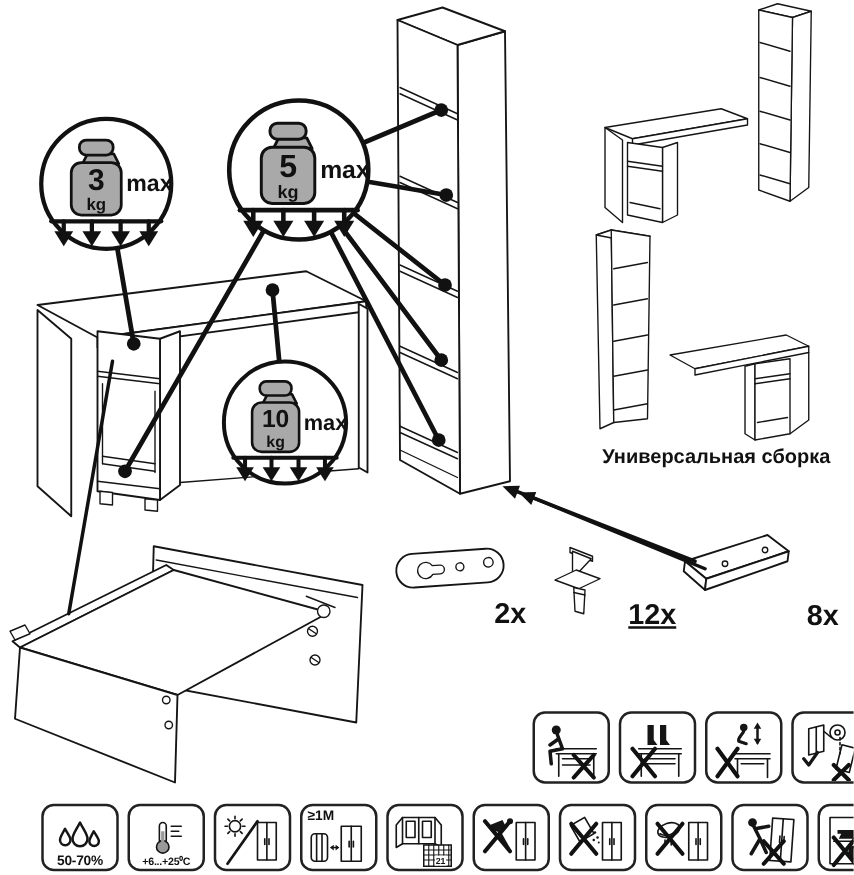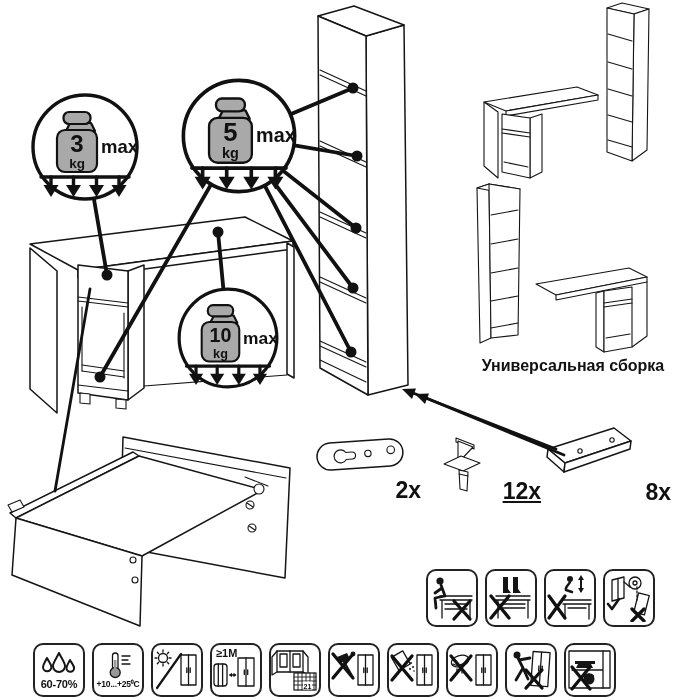"≥1М" .icon { justify-content: center -> flex-end; width: 52px -> 62px }
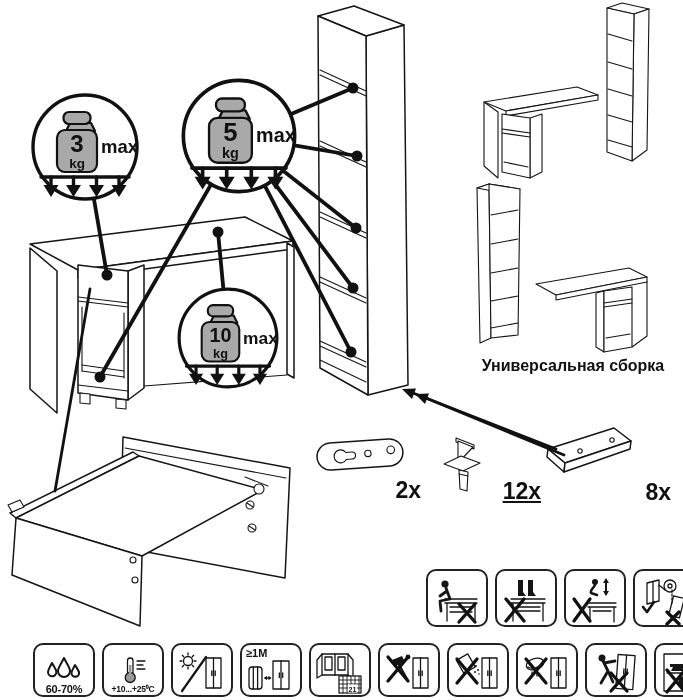"60-70%" span.icolabel { text: 60-70% -> 50-70% }
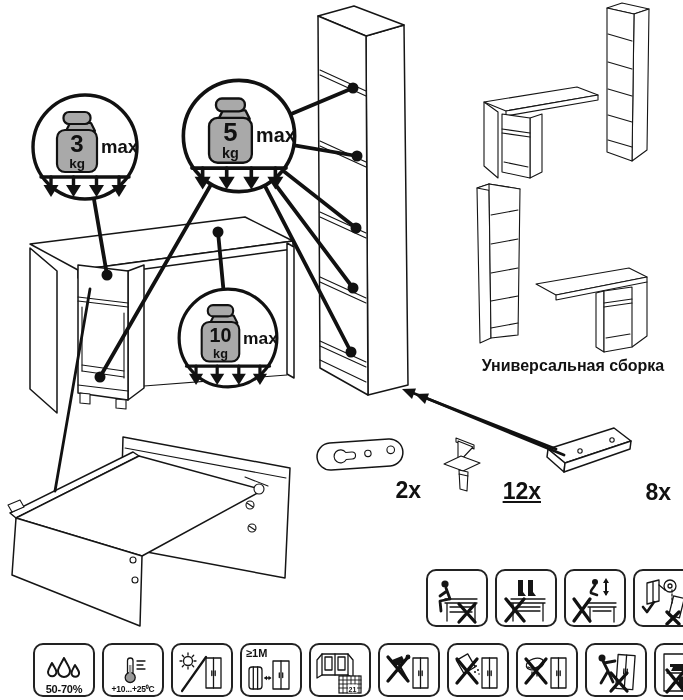"+10...+25⁰C" span.icolabel { text: +10...+25⁰C -> +6...+25⁰C }
